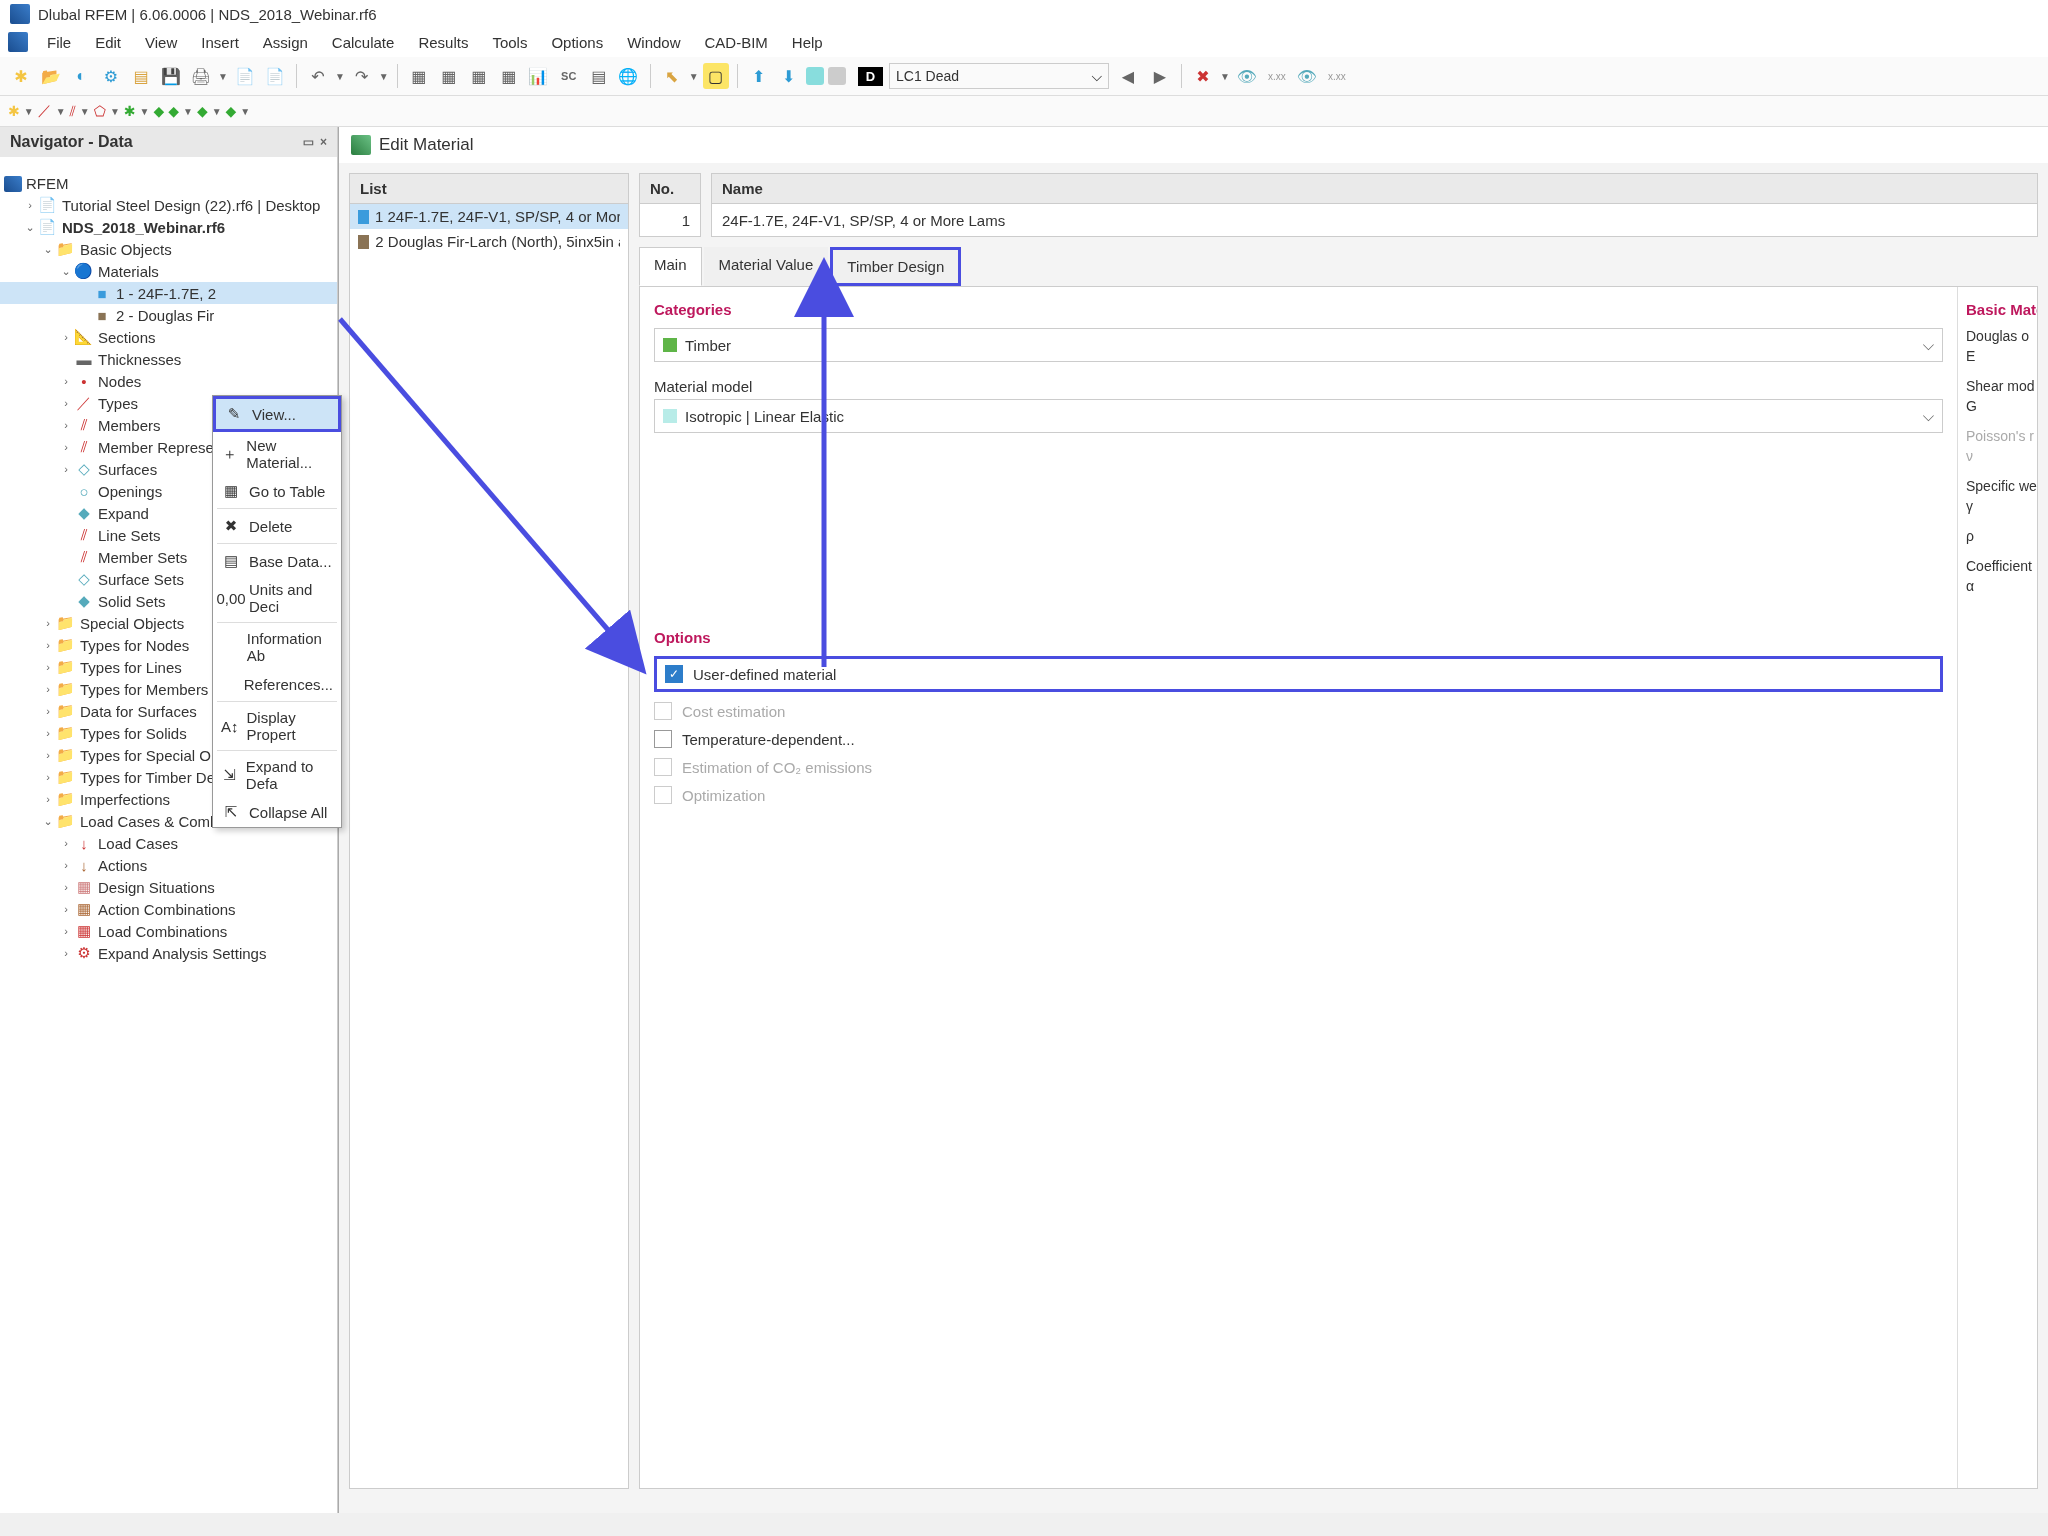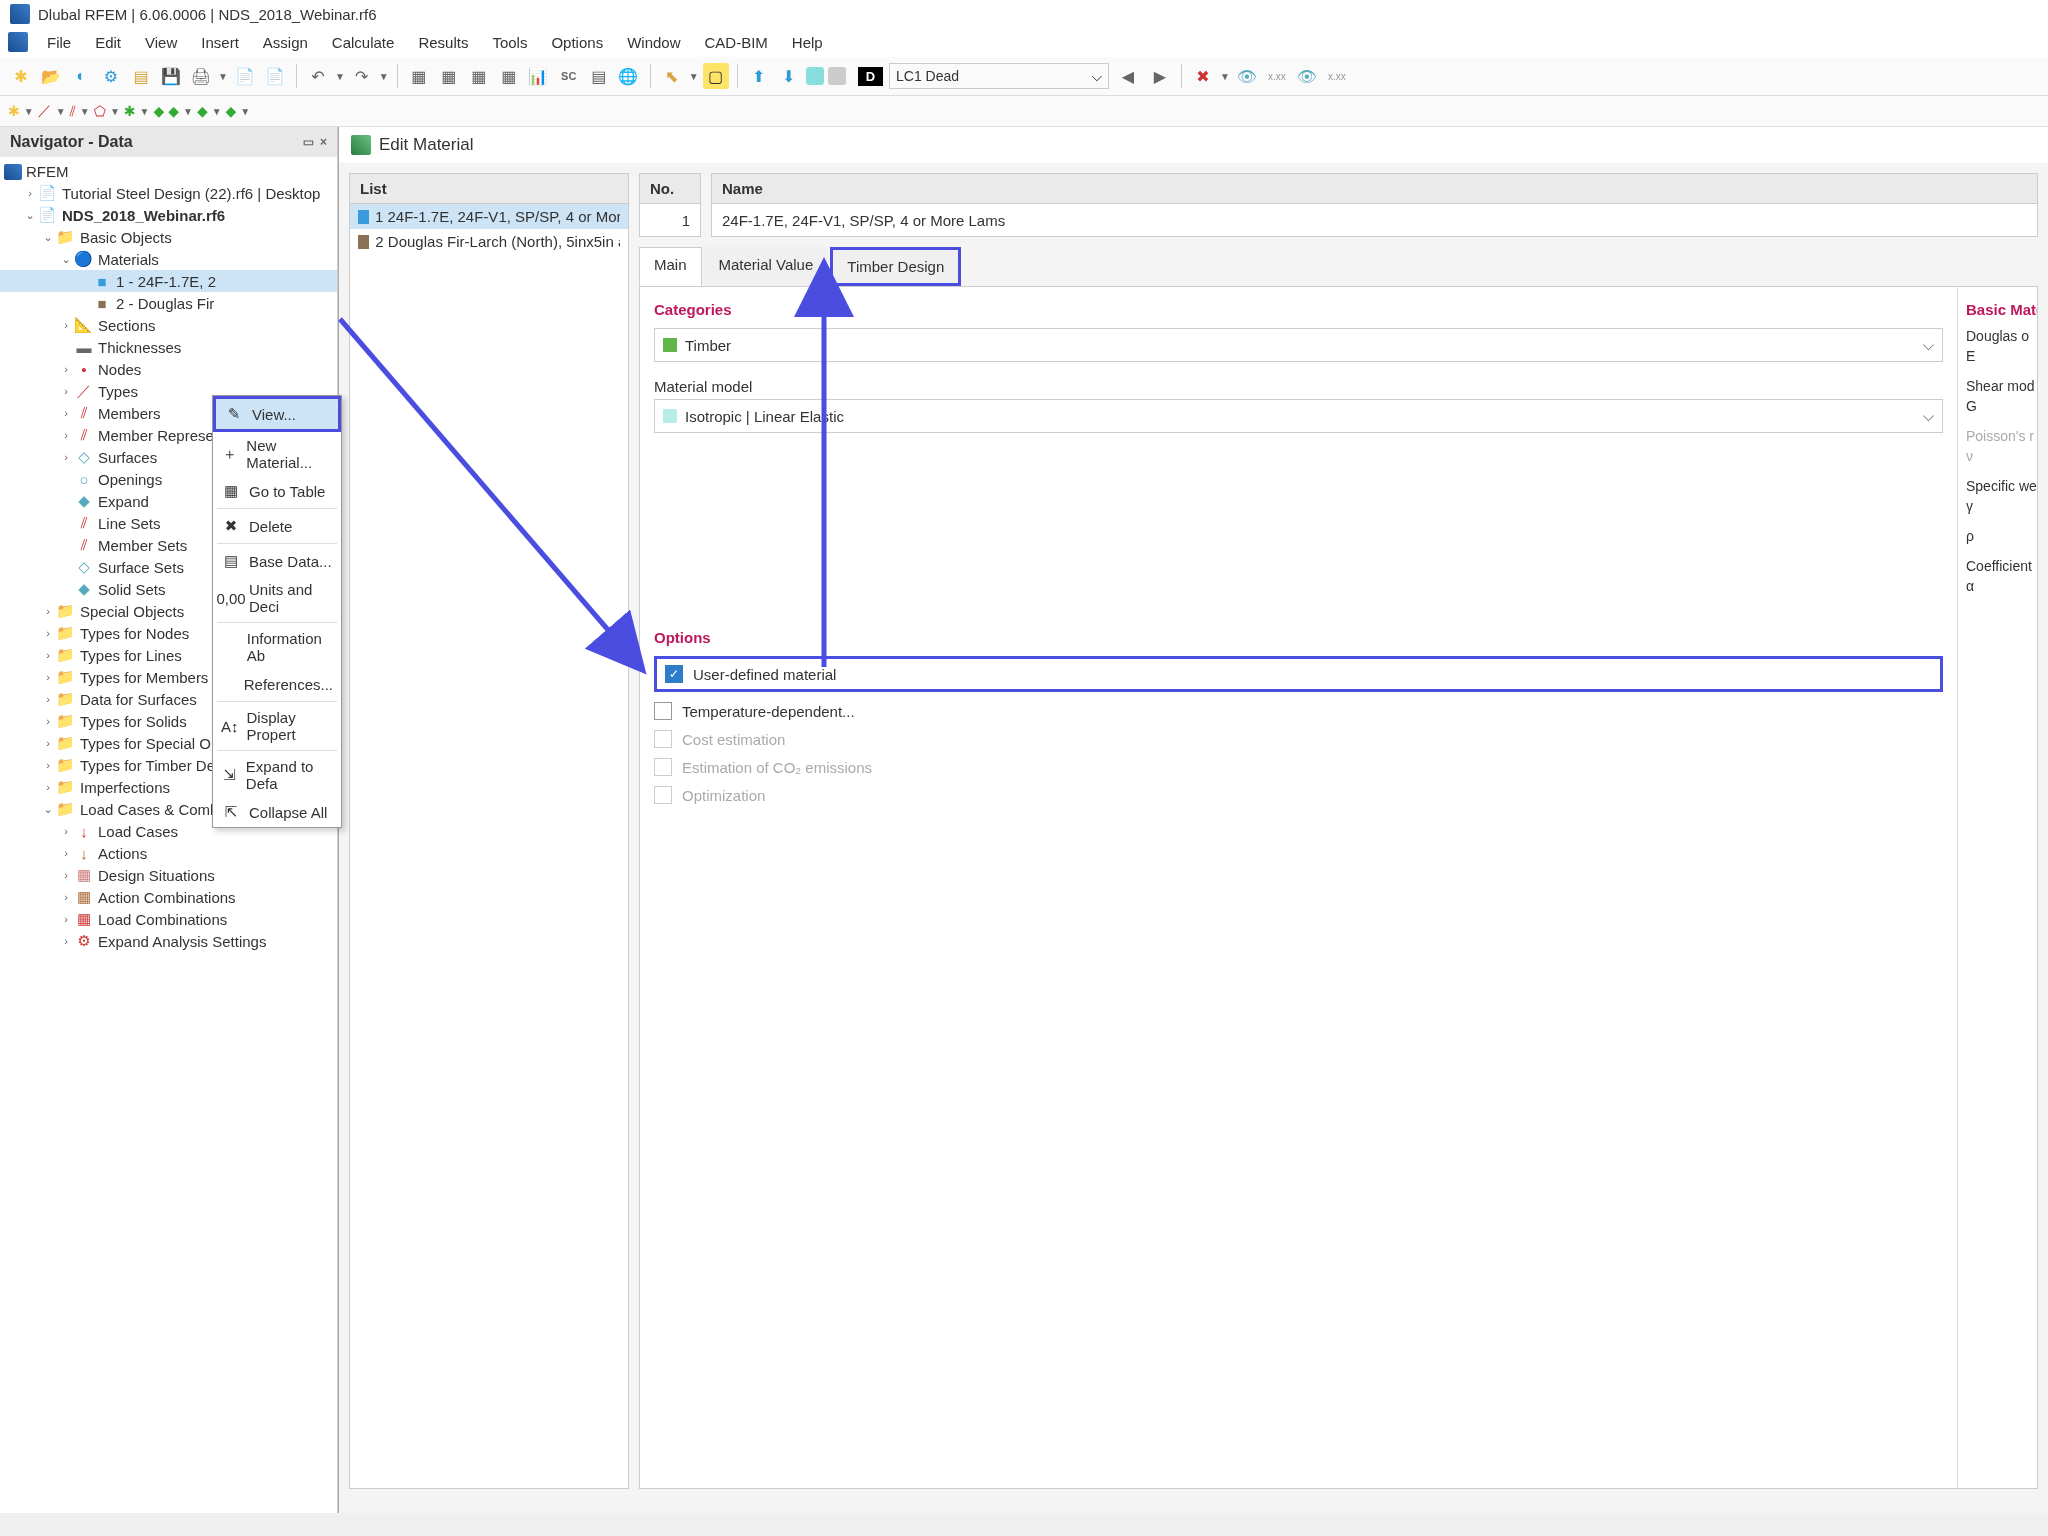"RFEM" .tree { padding: 4px 0 -> 16px 0 }
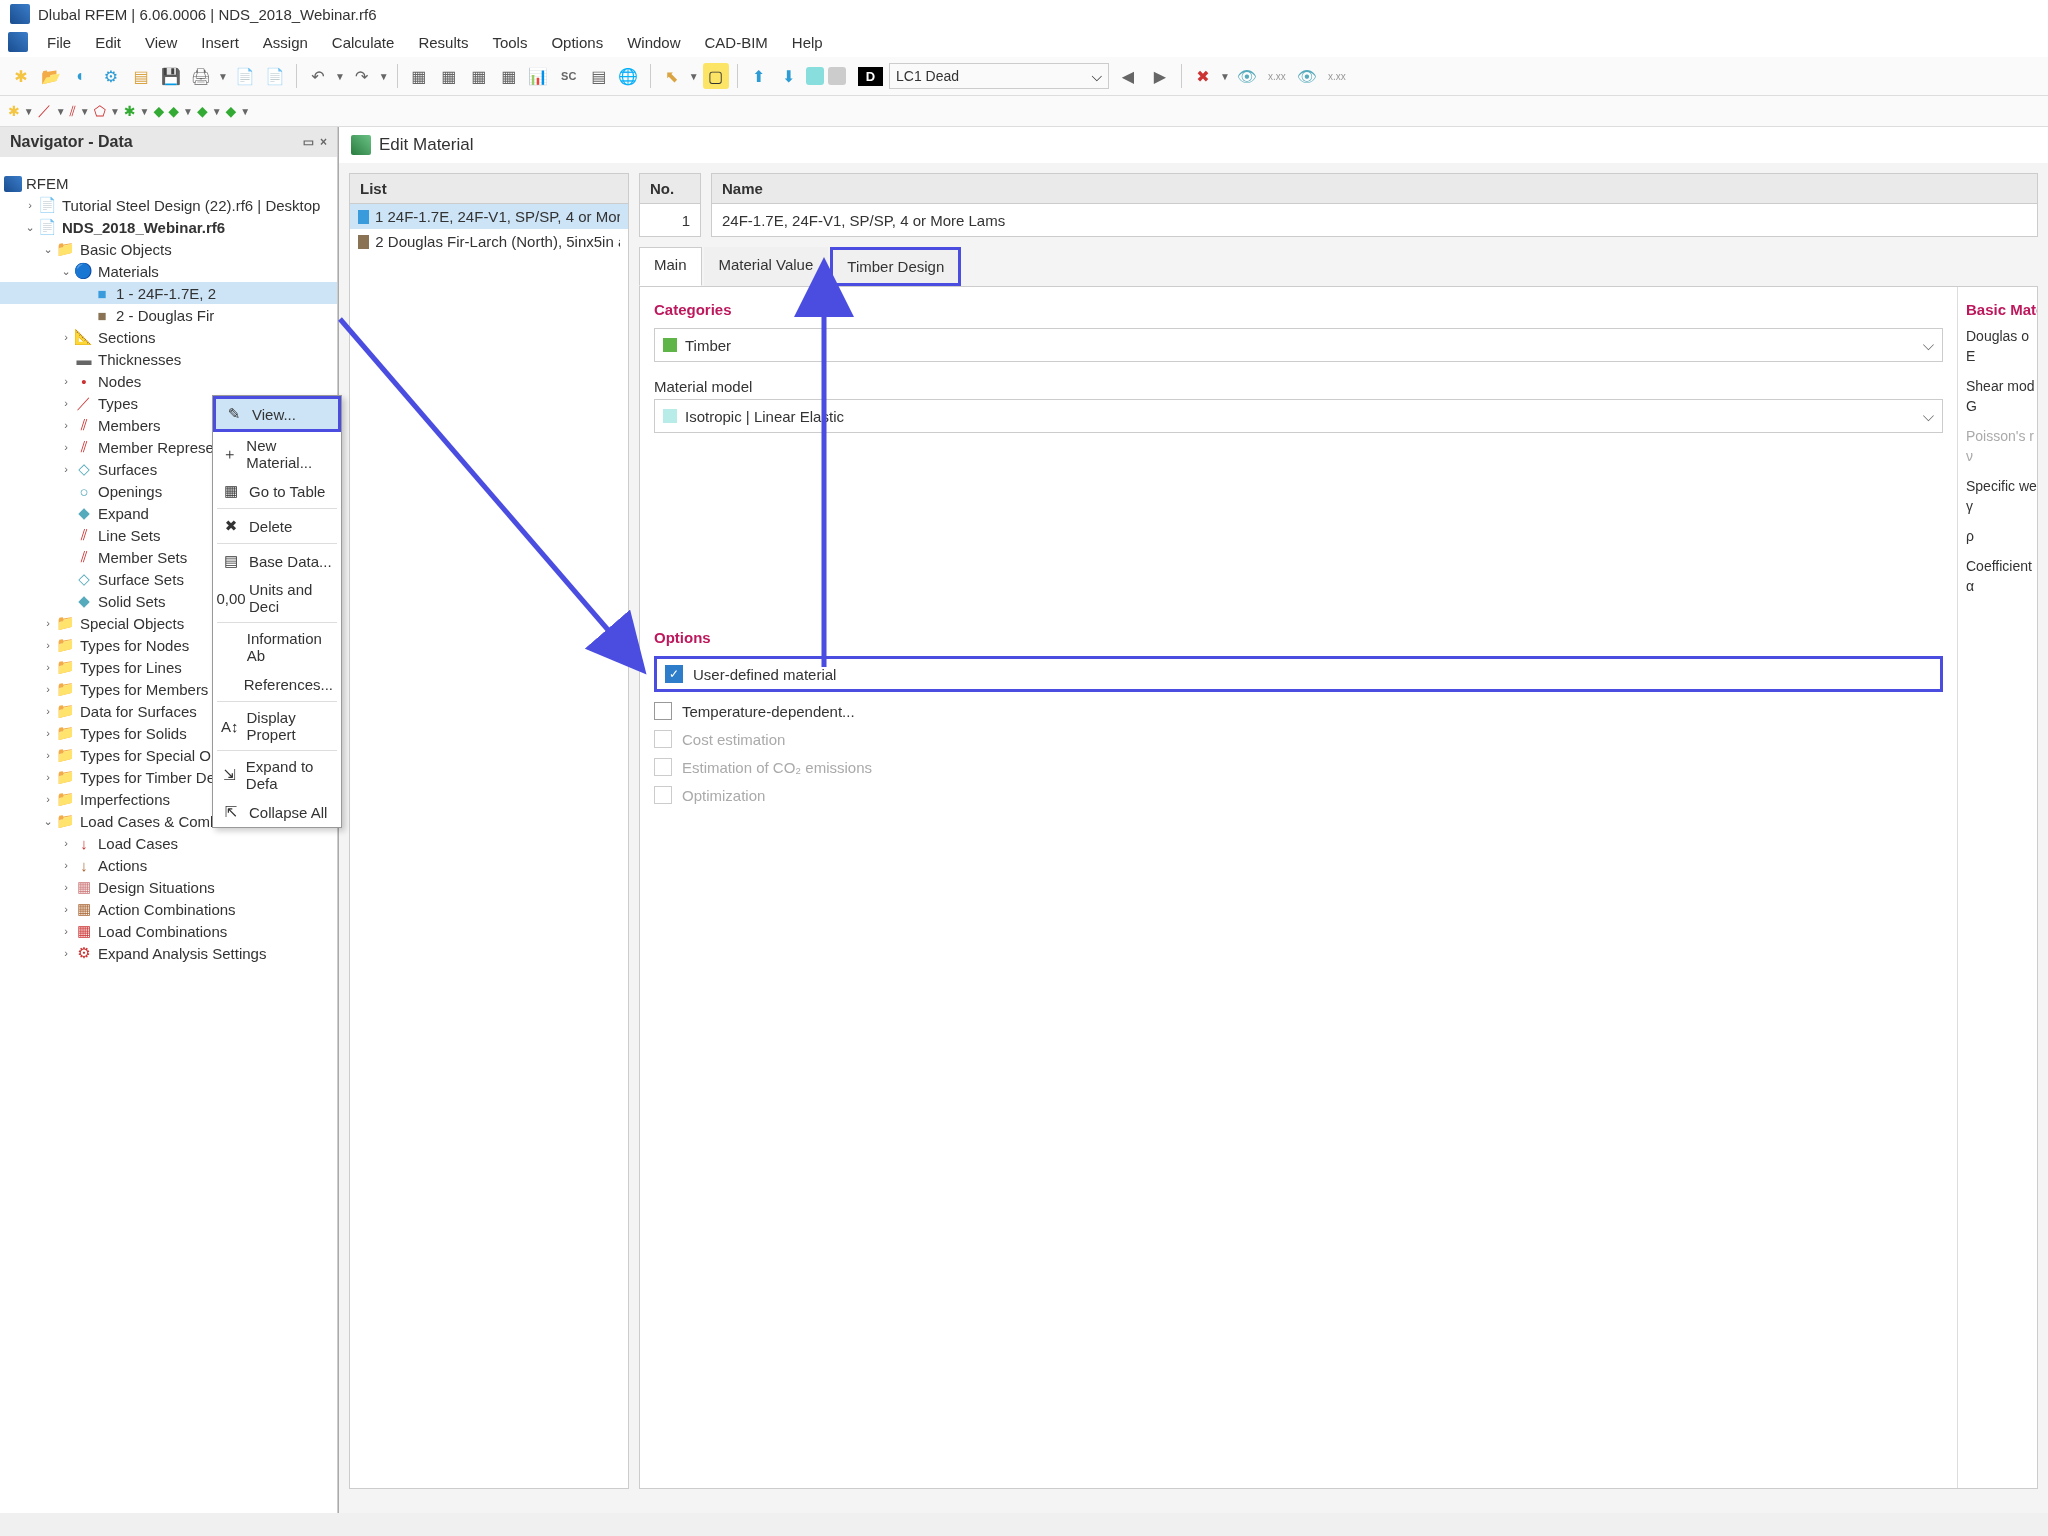"Temperature-dependent..." div.checkbox-row { order: before "Cost estimation" -> after "Cost estimation" }
